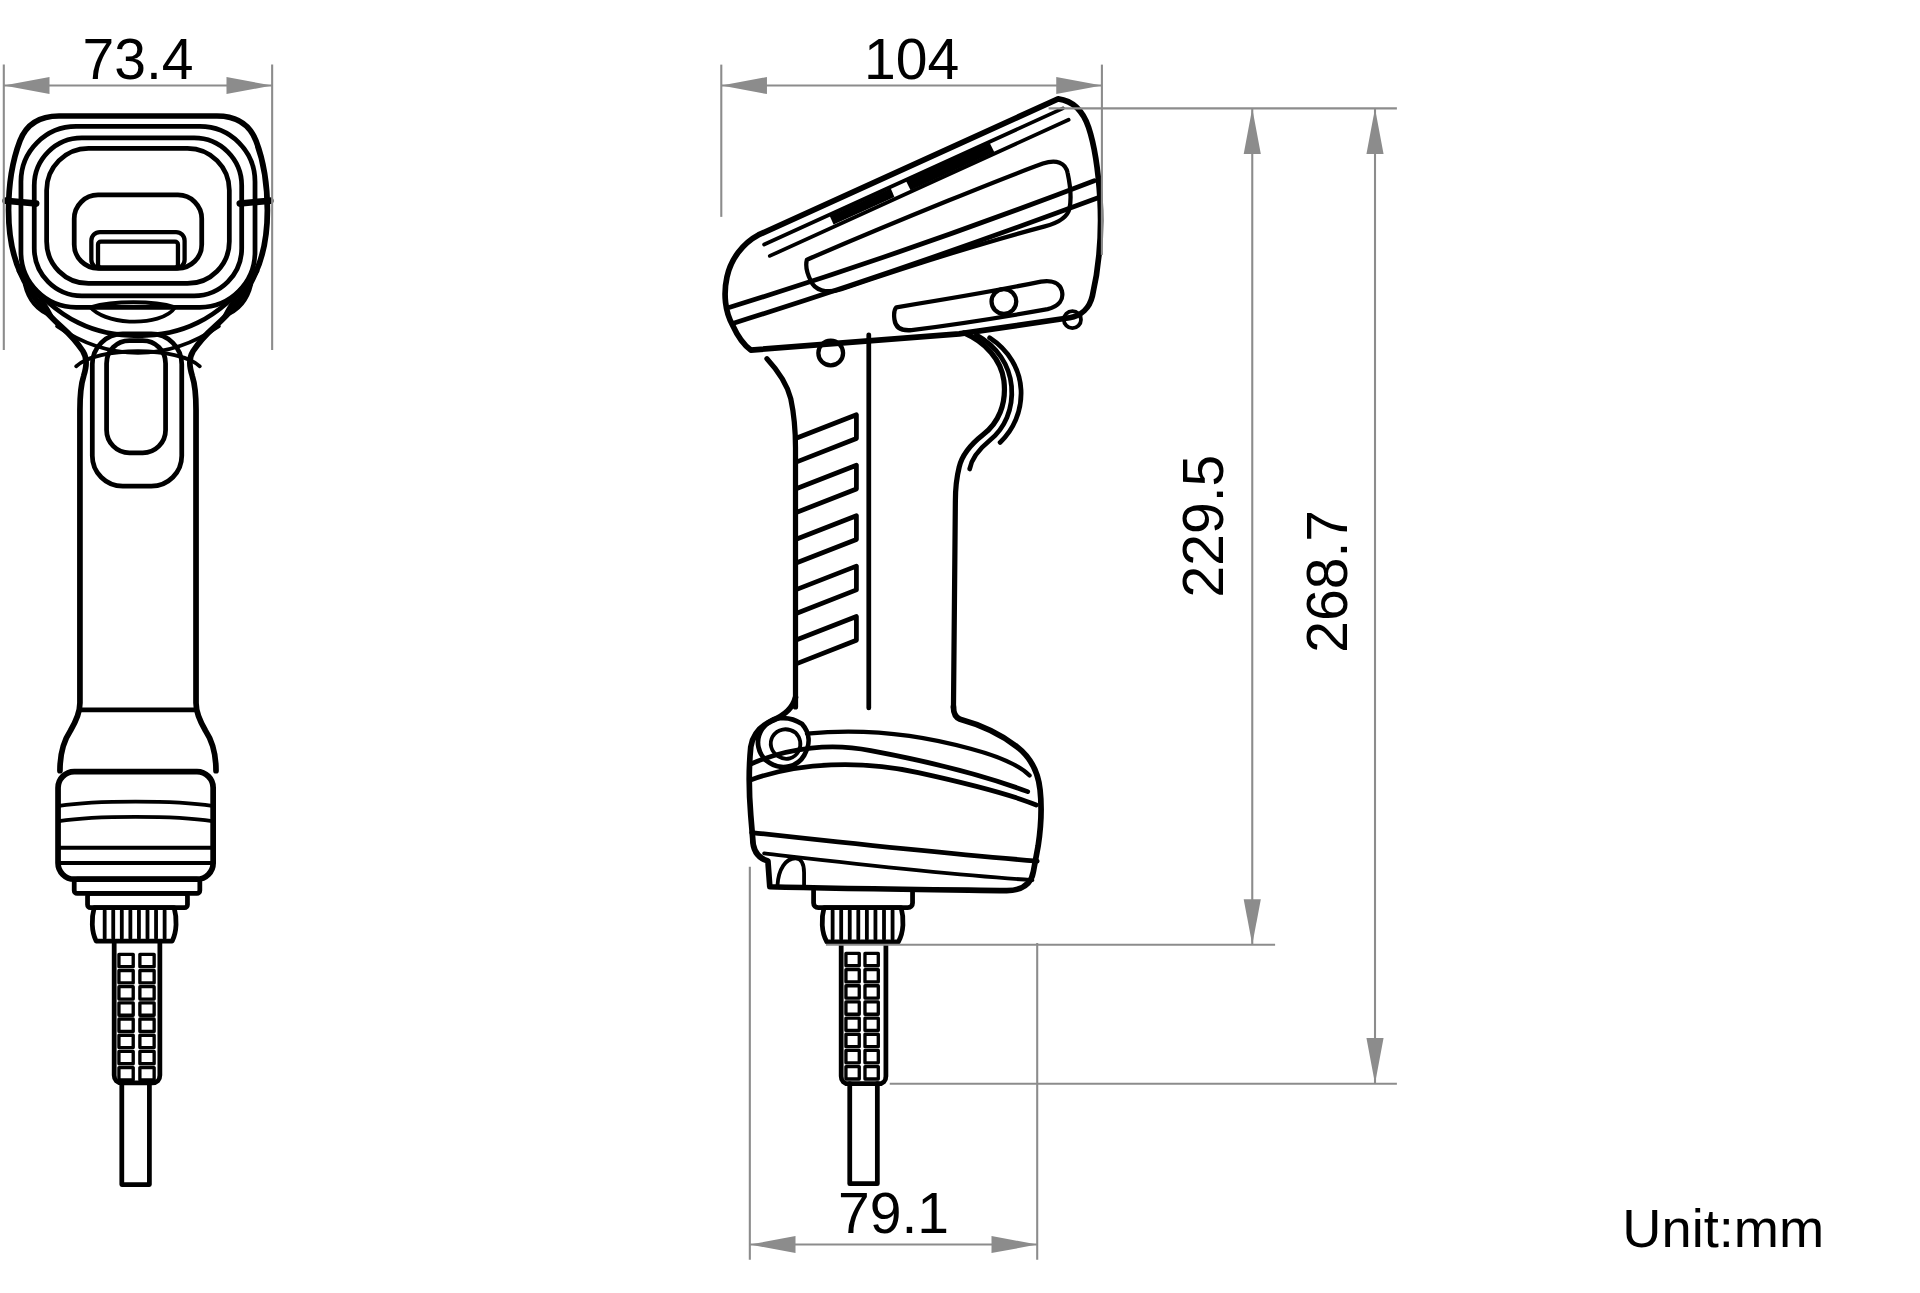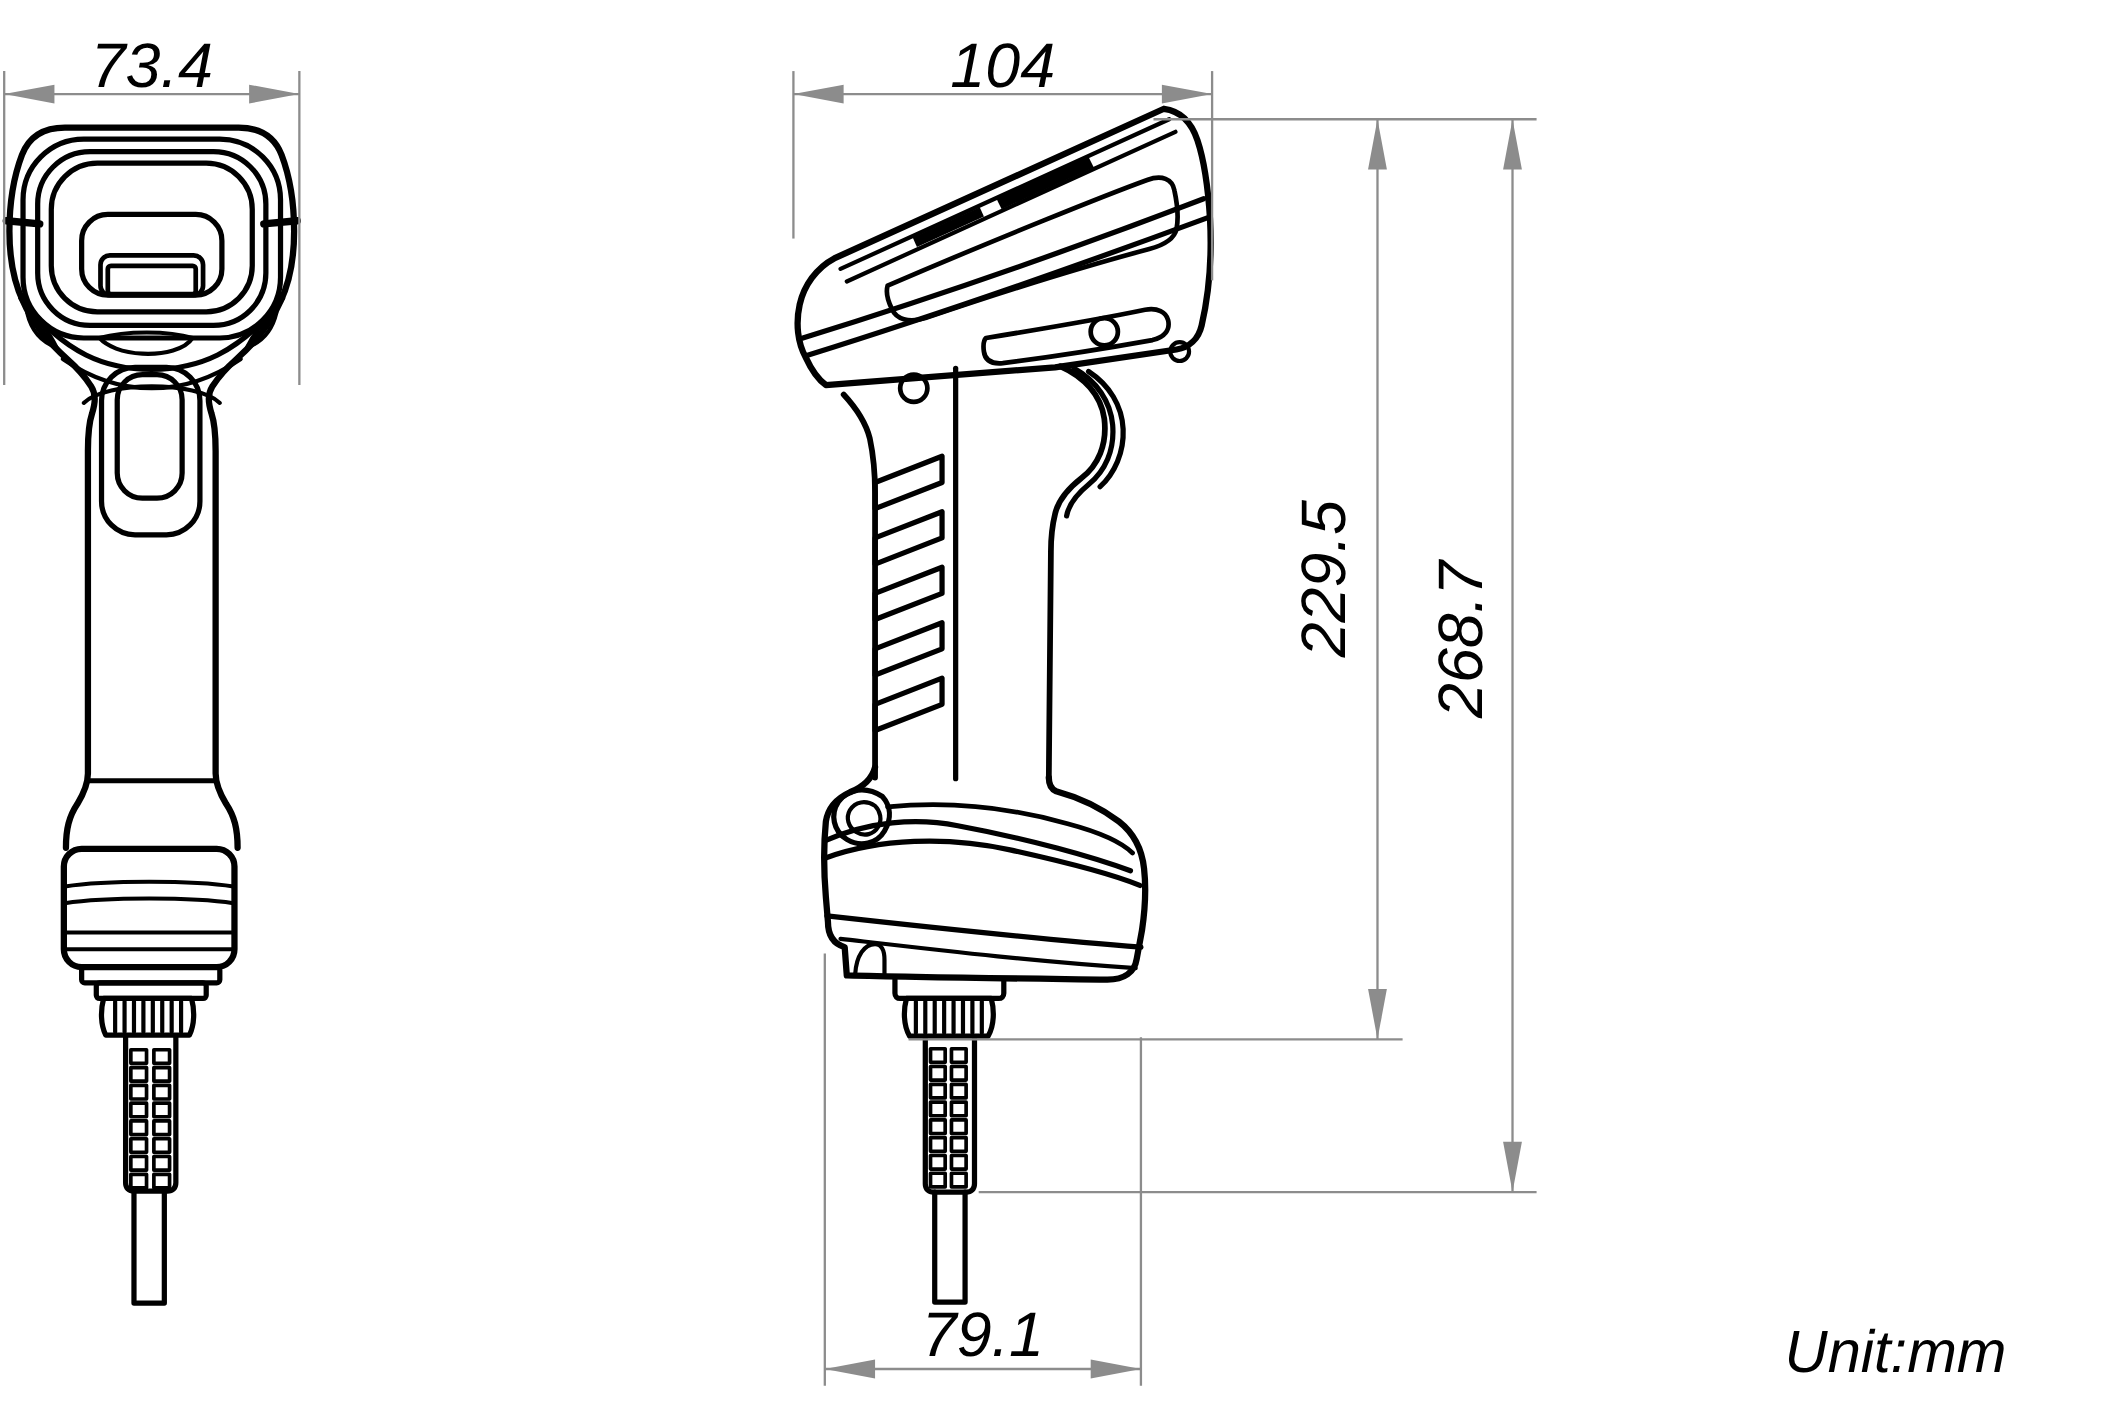"73.4" .canvas { font-style: italic -> none }
